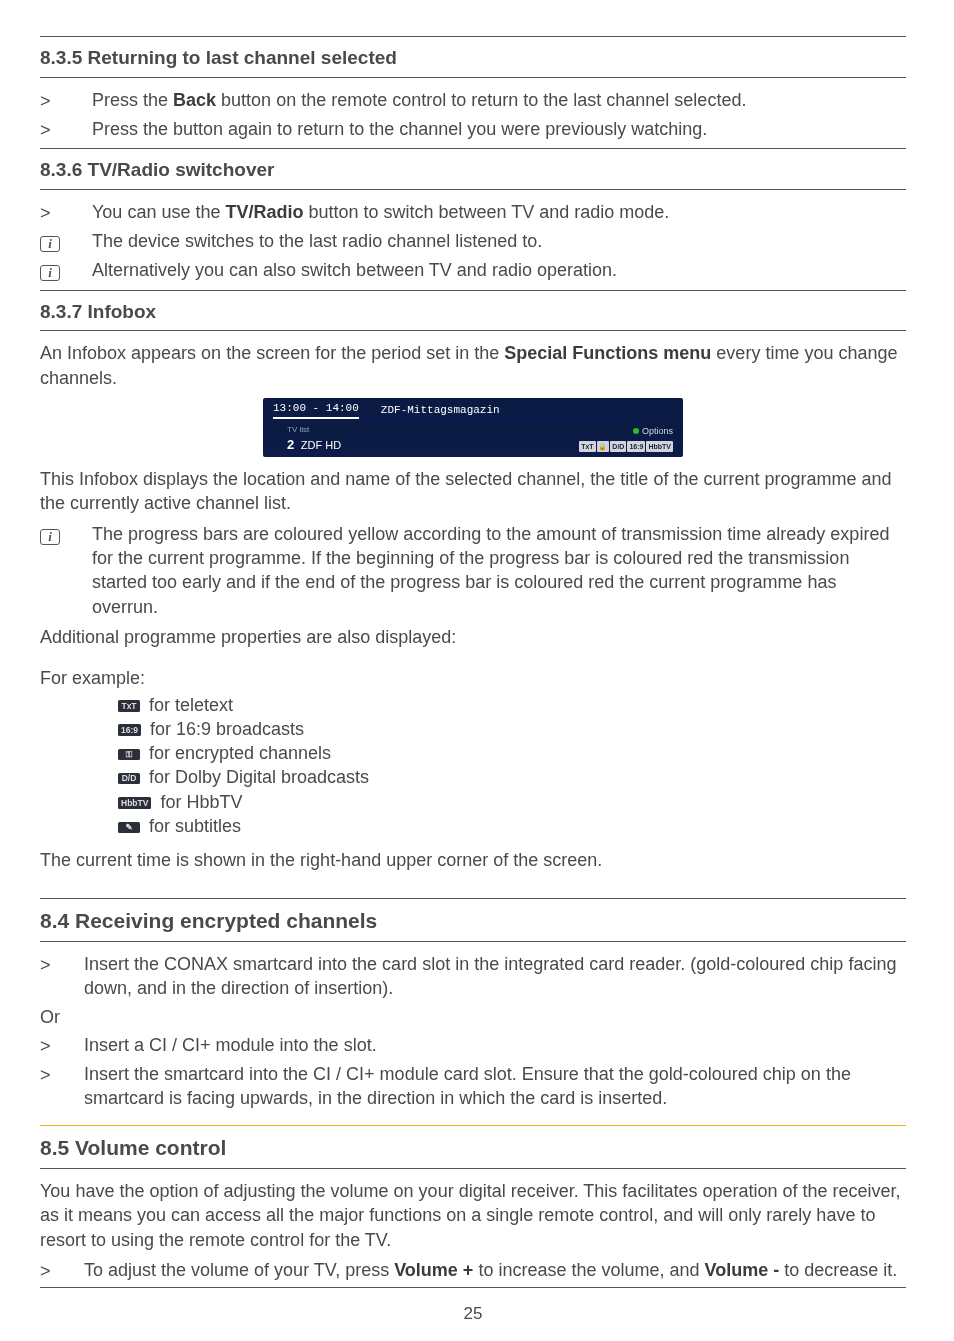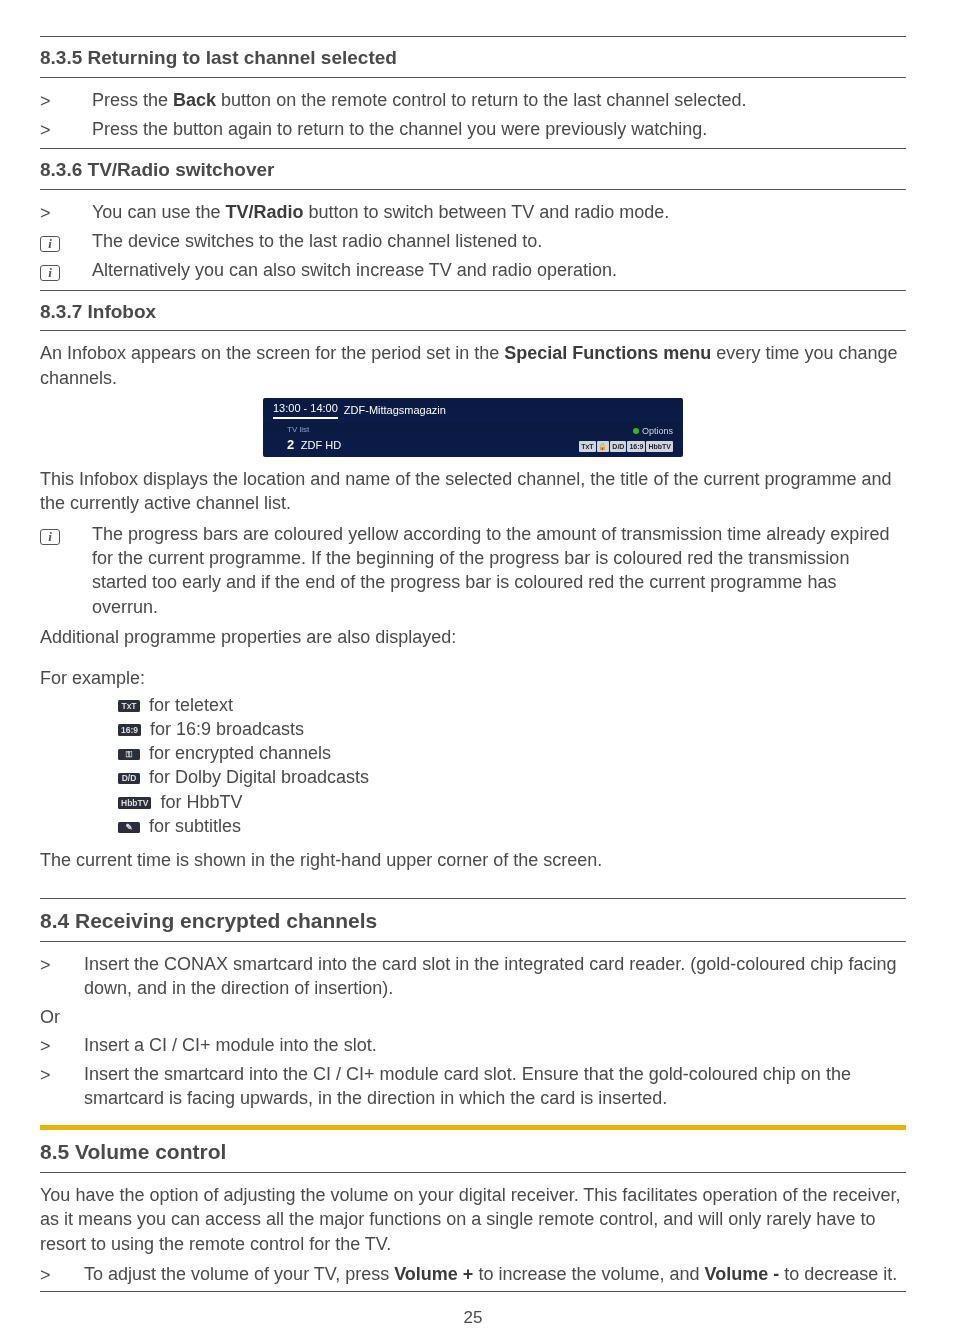"Alternatively you can also switch" div.content { text: increase -> between }
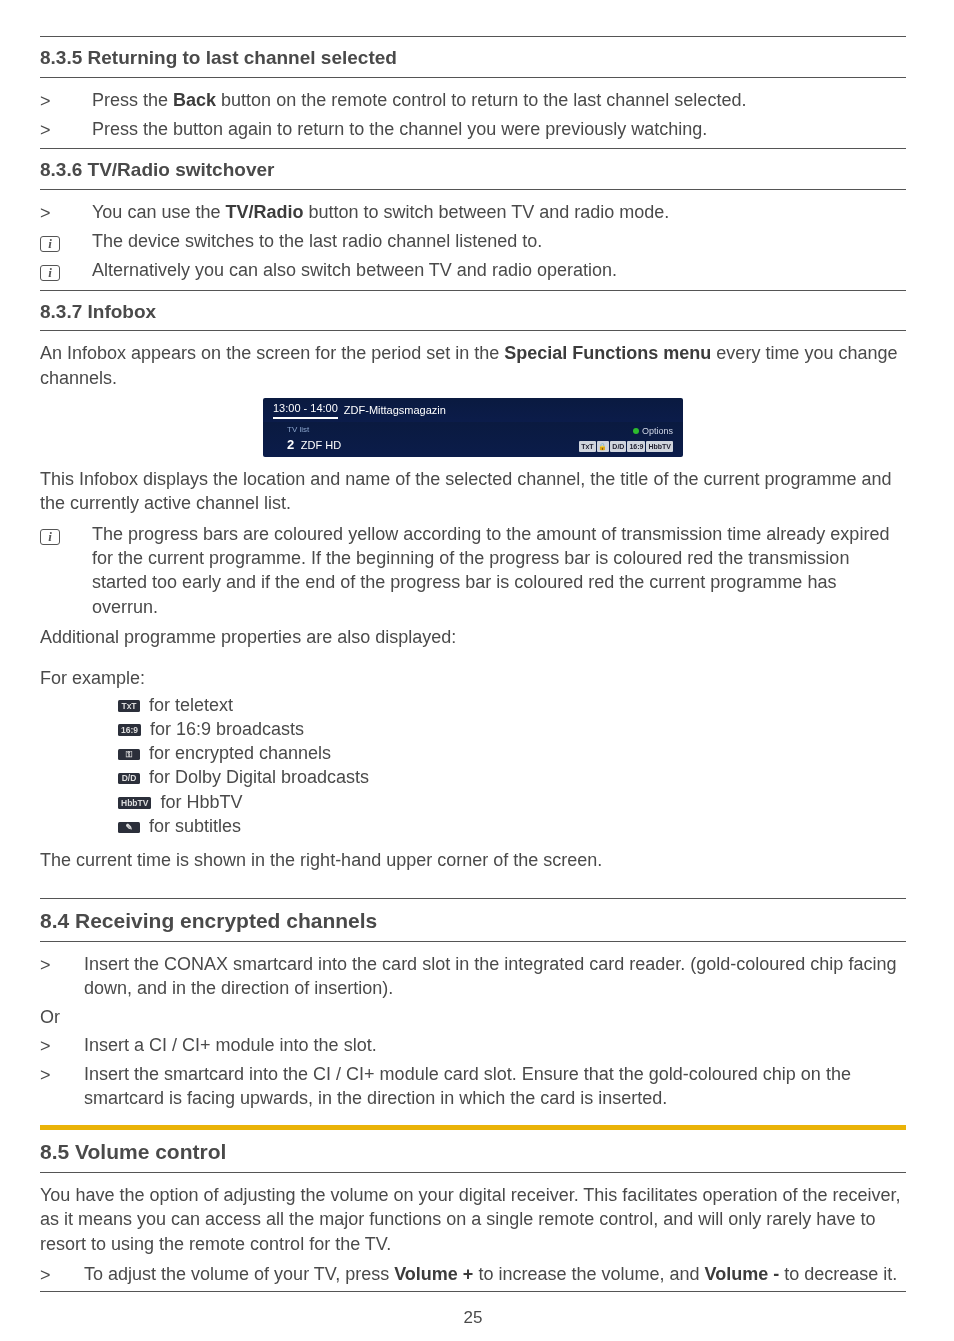"13:00 - 14:00" .ib-top { font-family: none -> Liberation Mono, monospace }
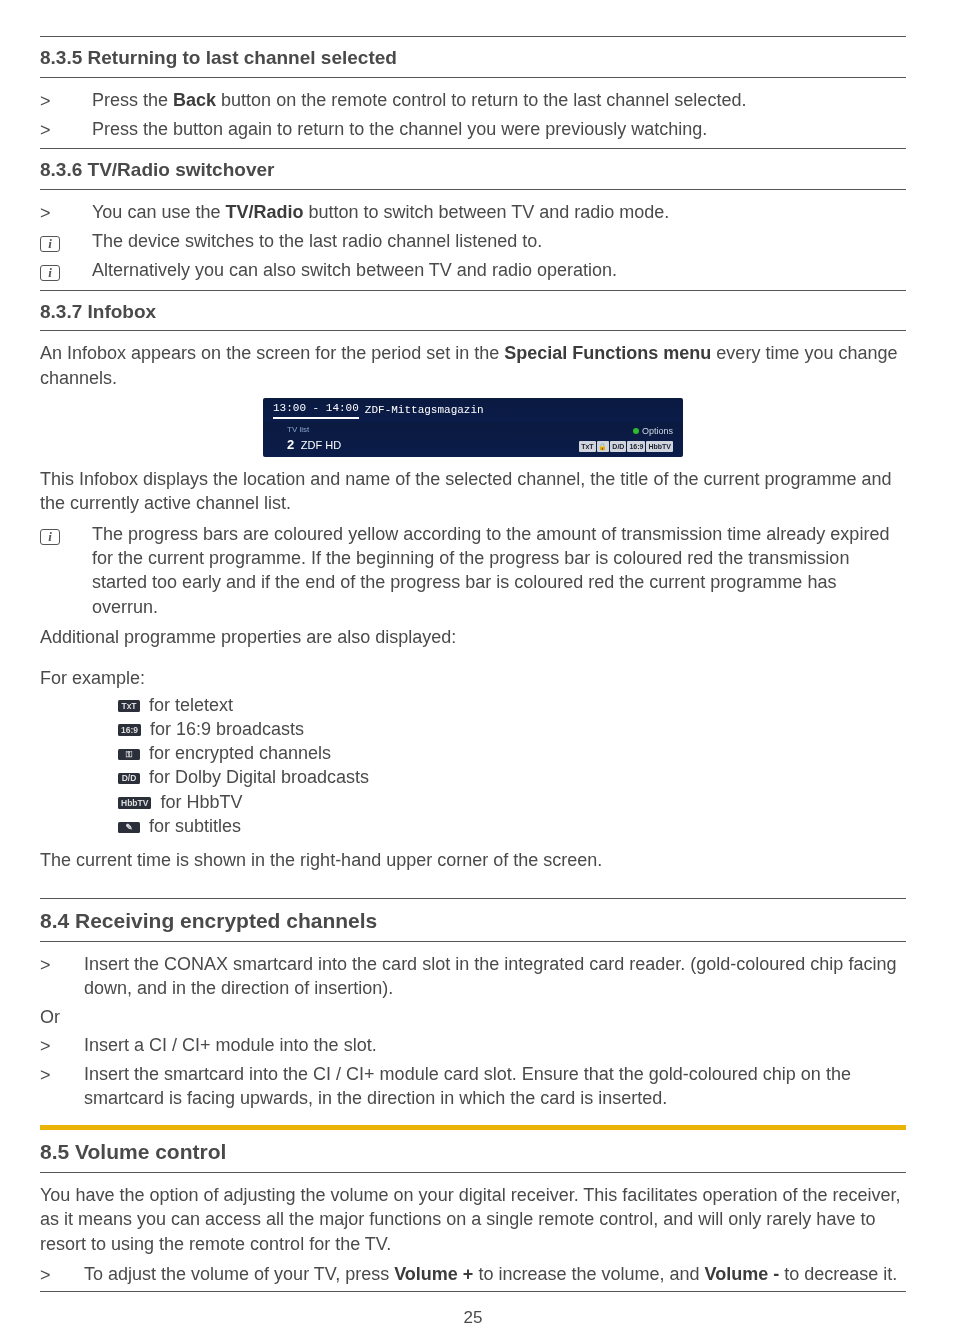"ZDF-Mittagsmagazin" span { margin-left: 6px -> 22px }
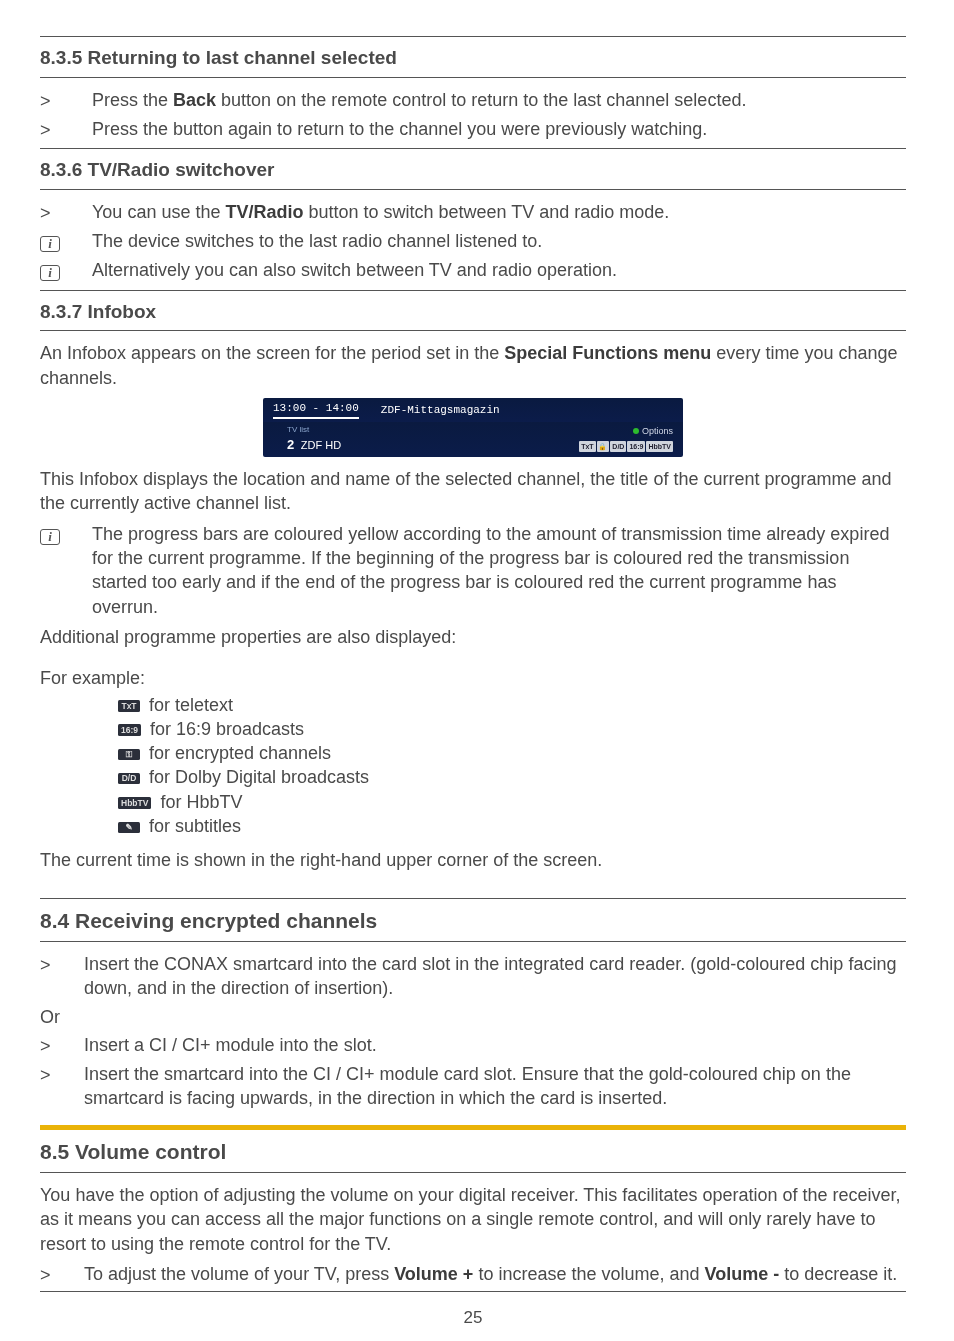"8.5 Volume control" div.section-title { border-top: 5px solid #eab308 -> 1px solid #eab308 }
